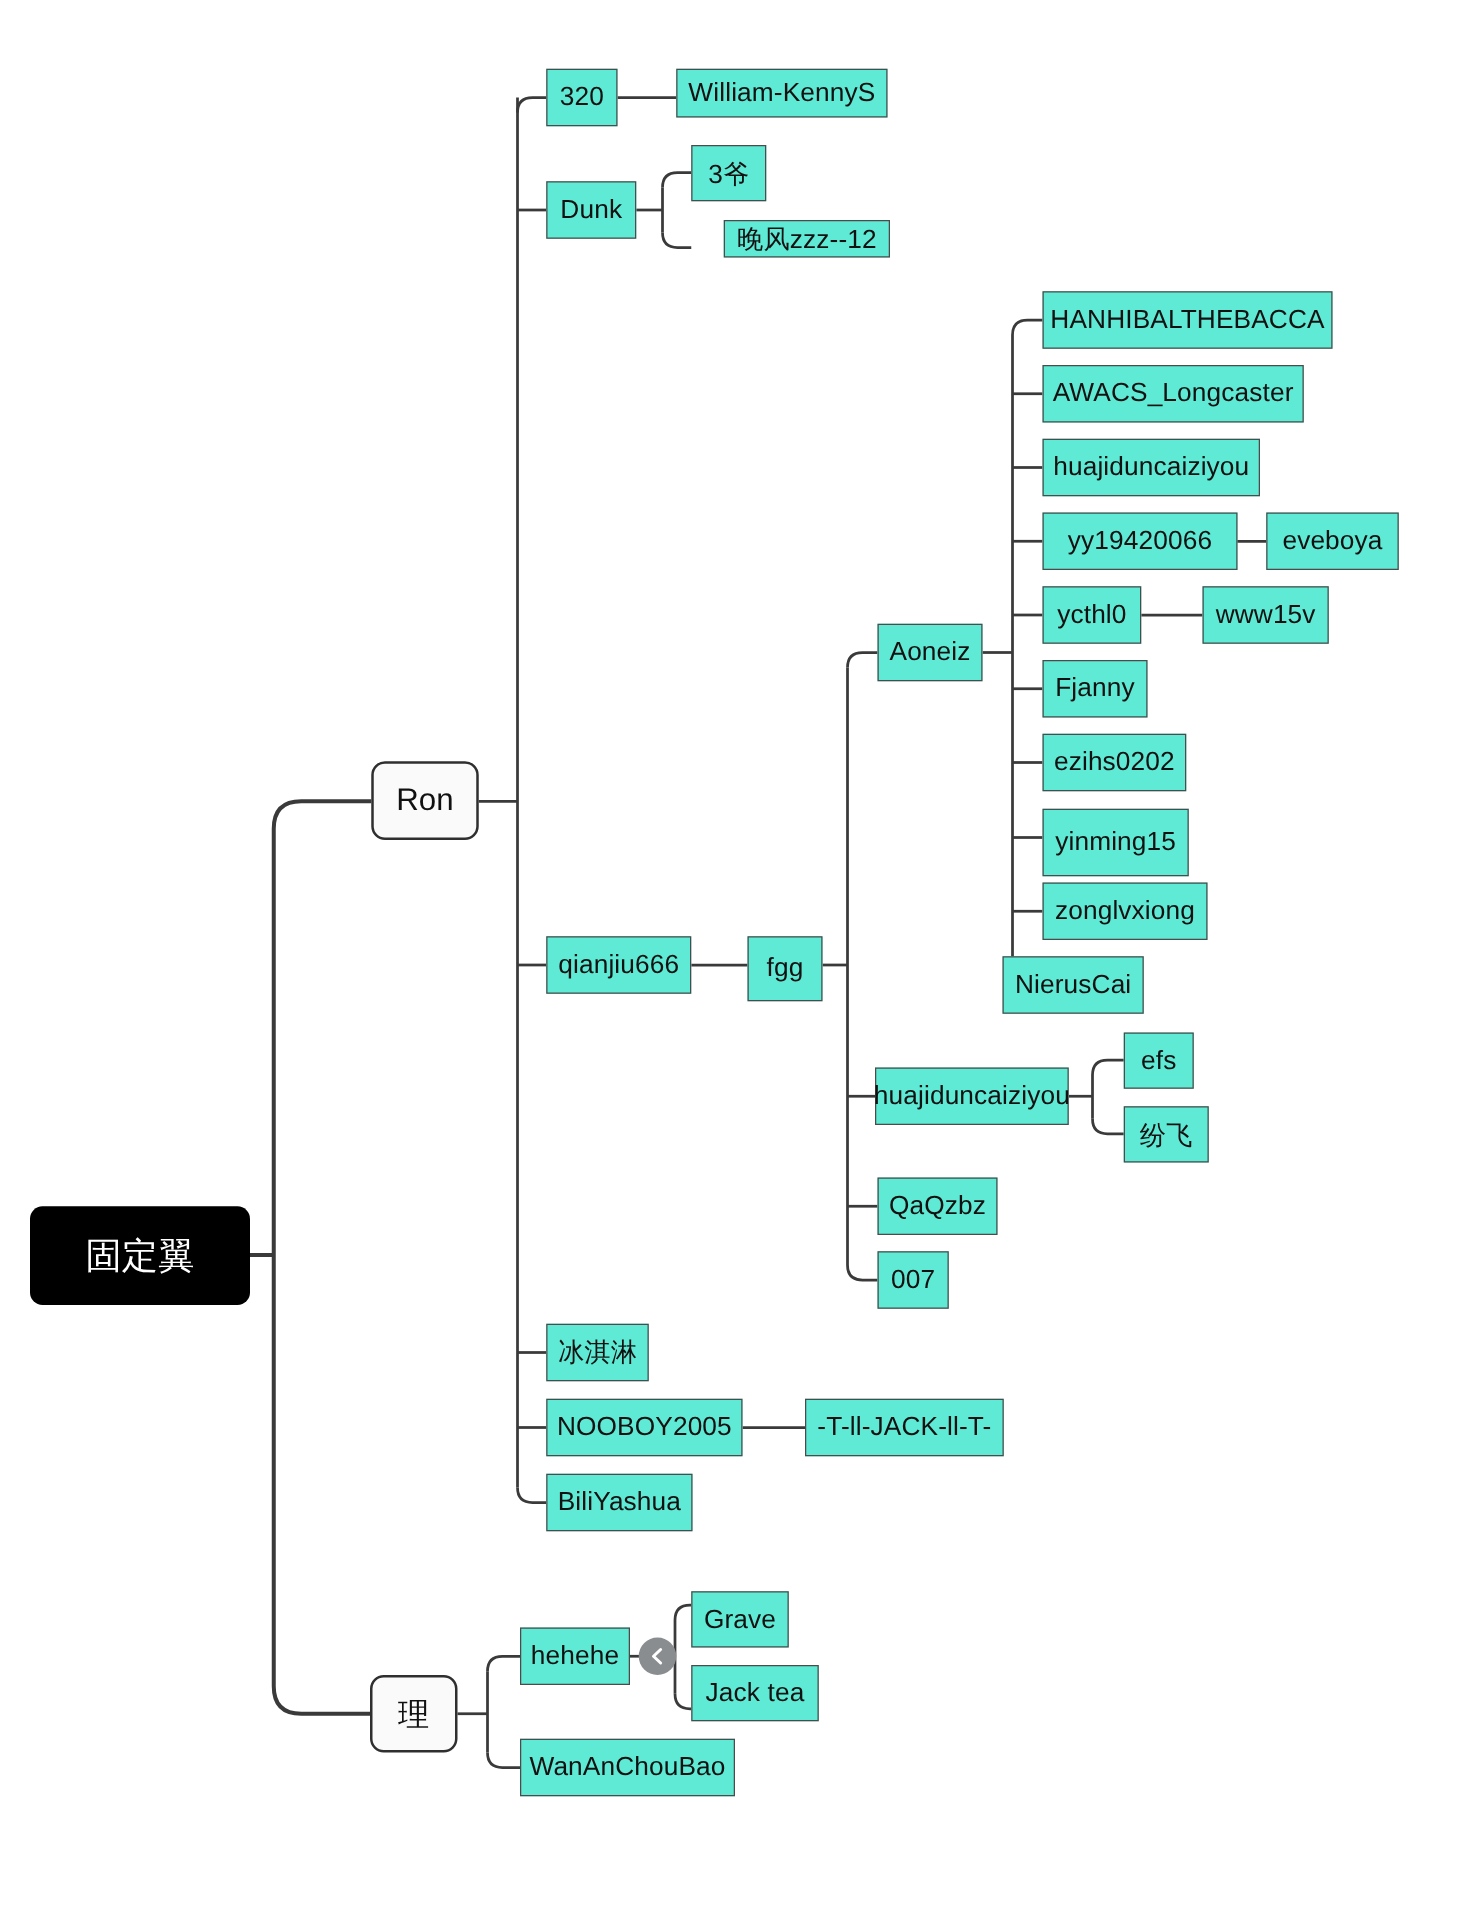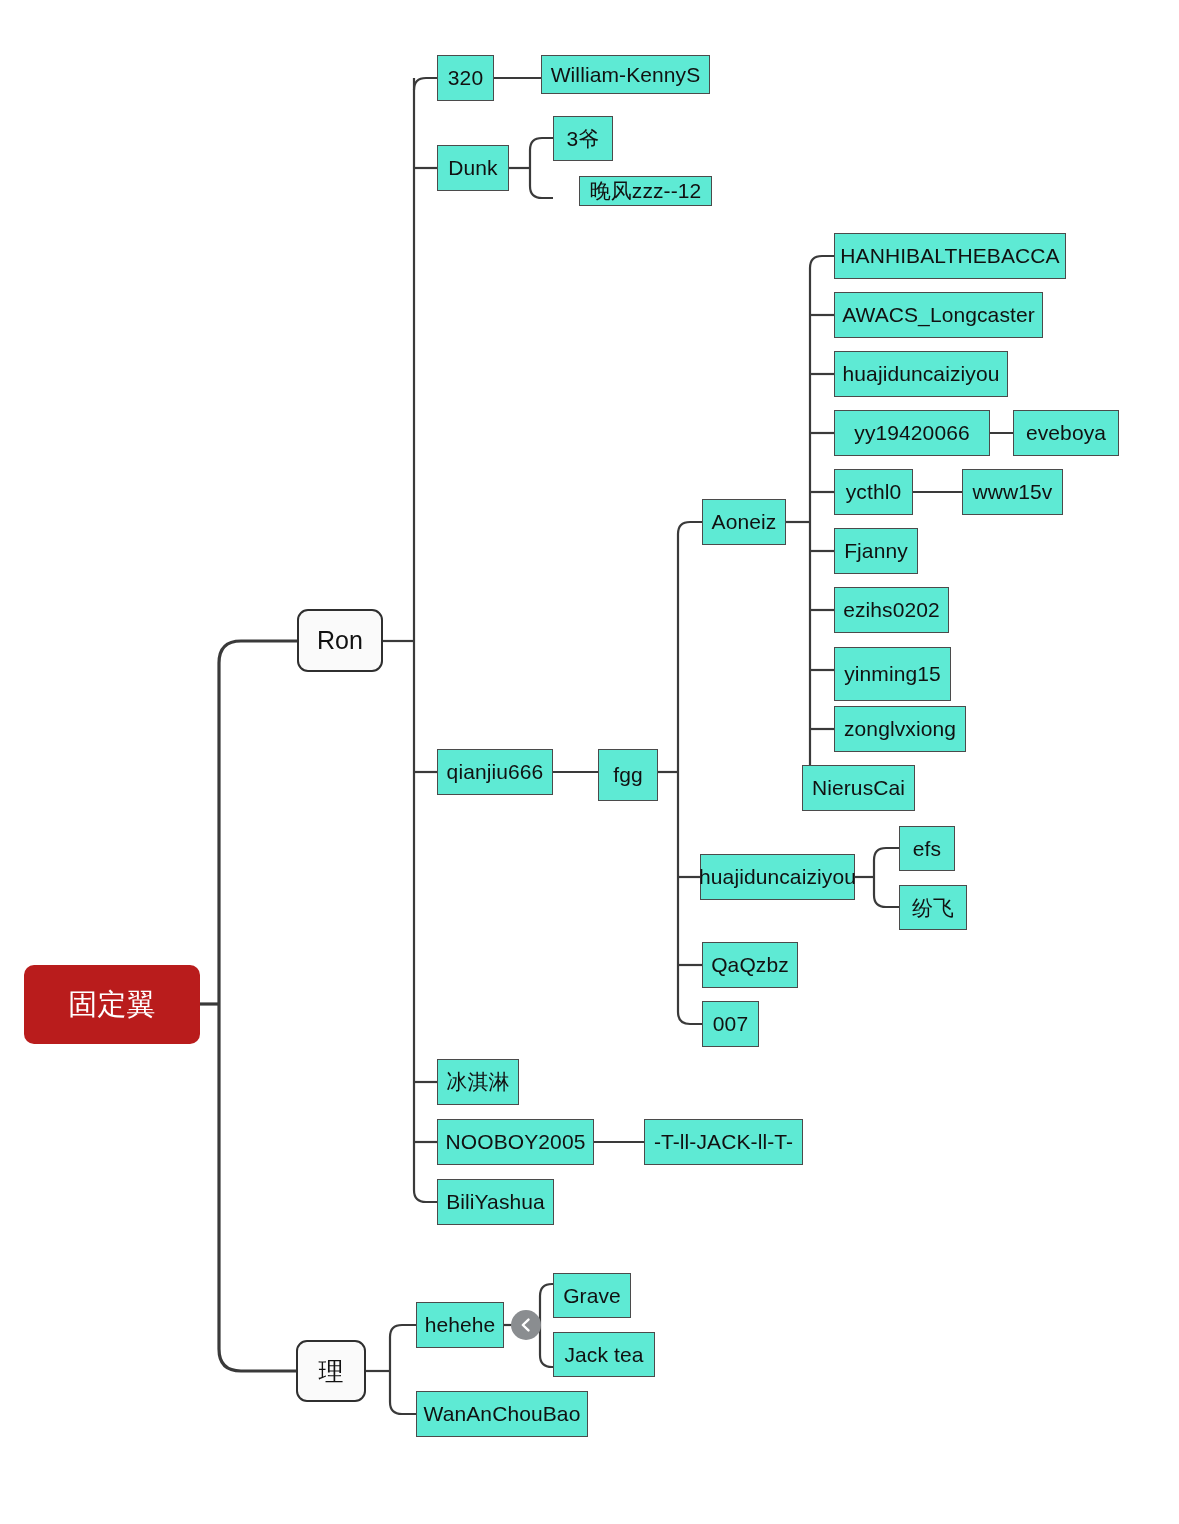"固定翼" .node.root { background: #b91c1c -> #000000 }
